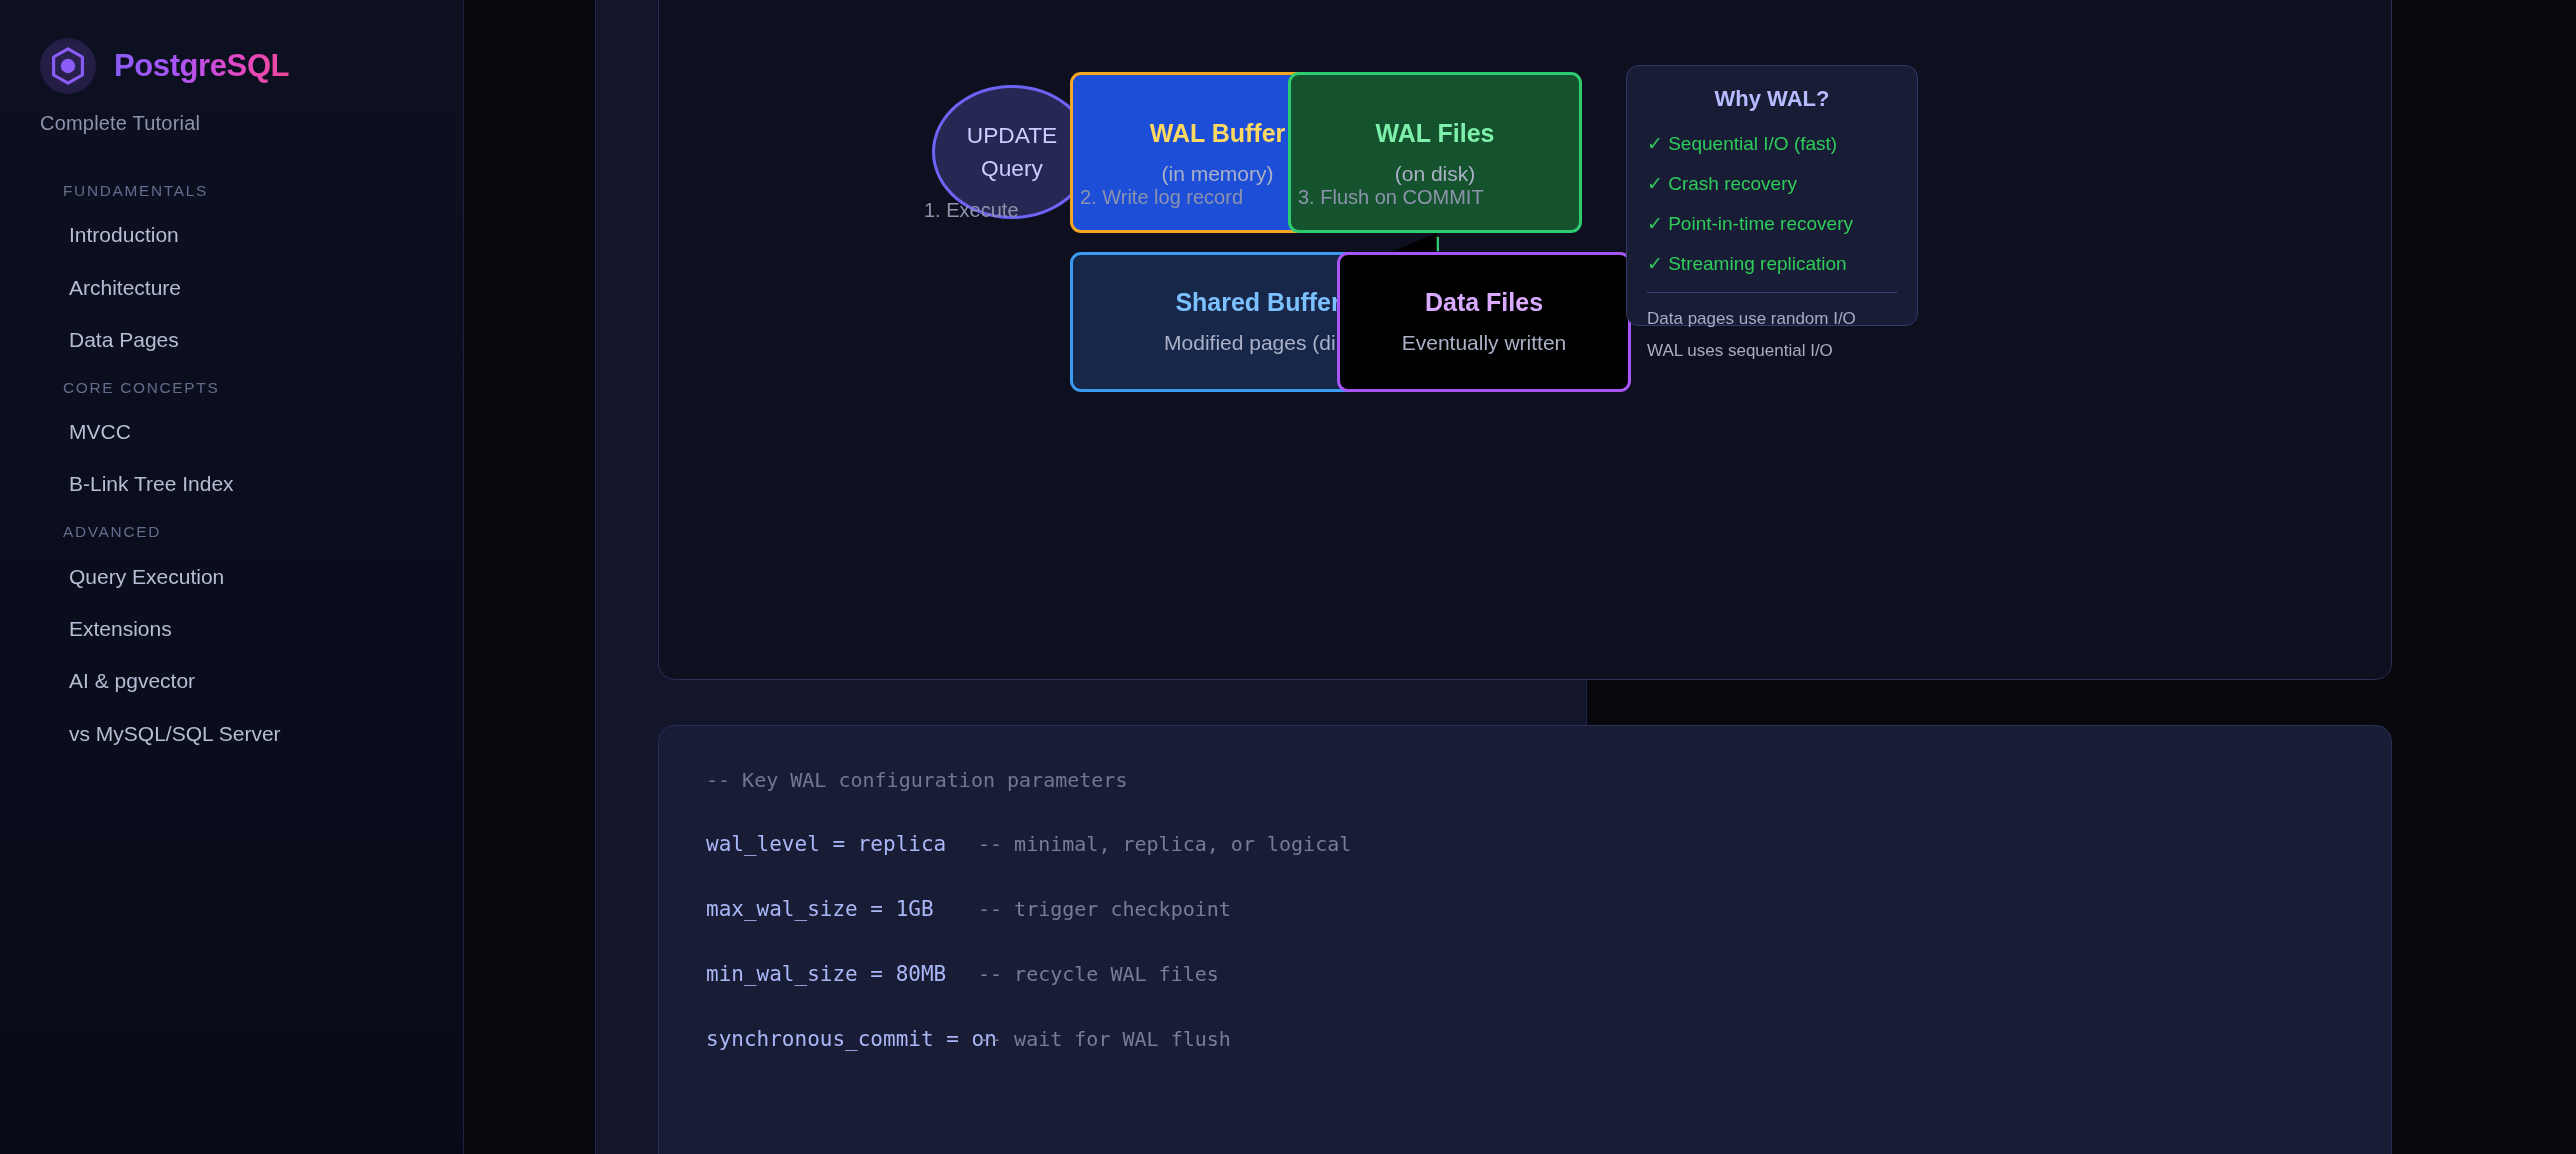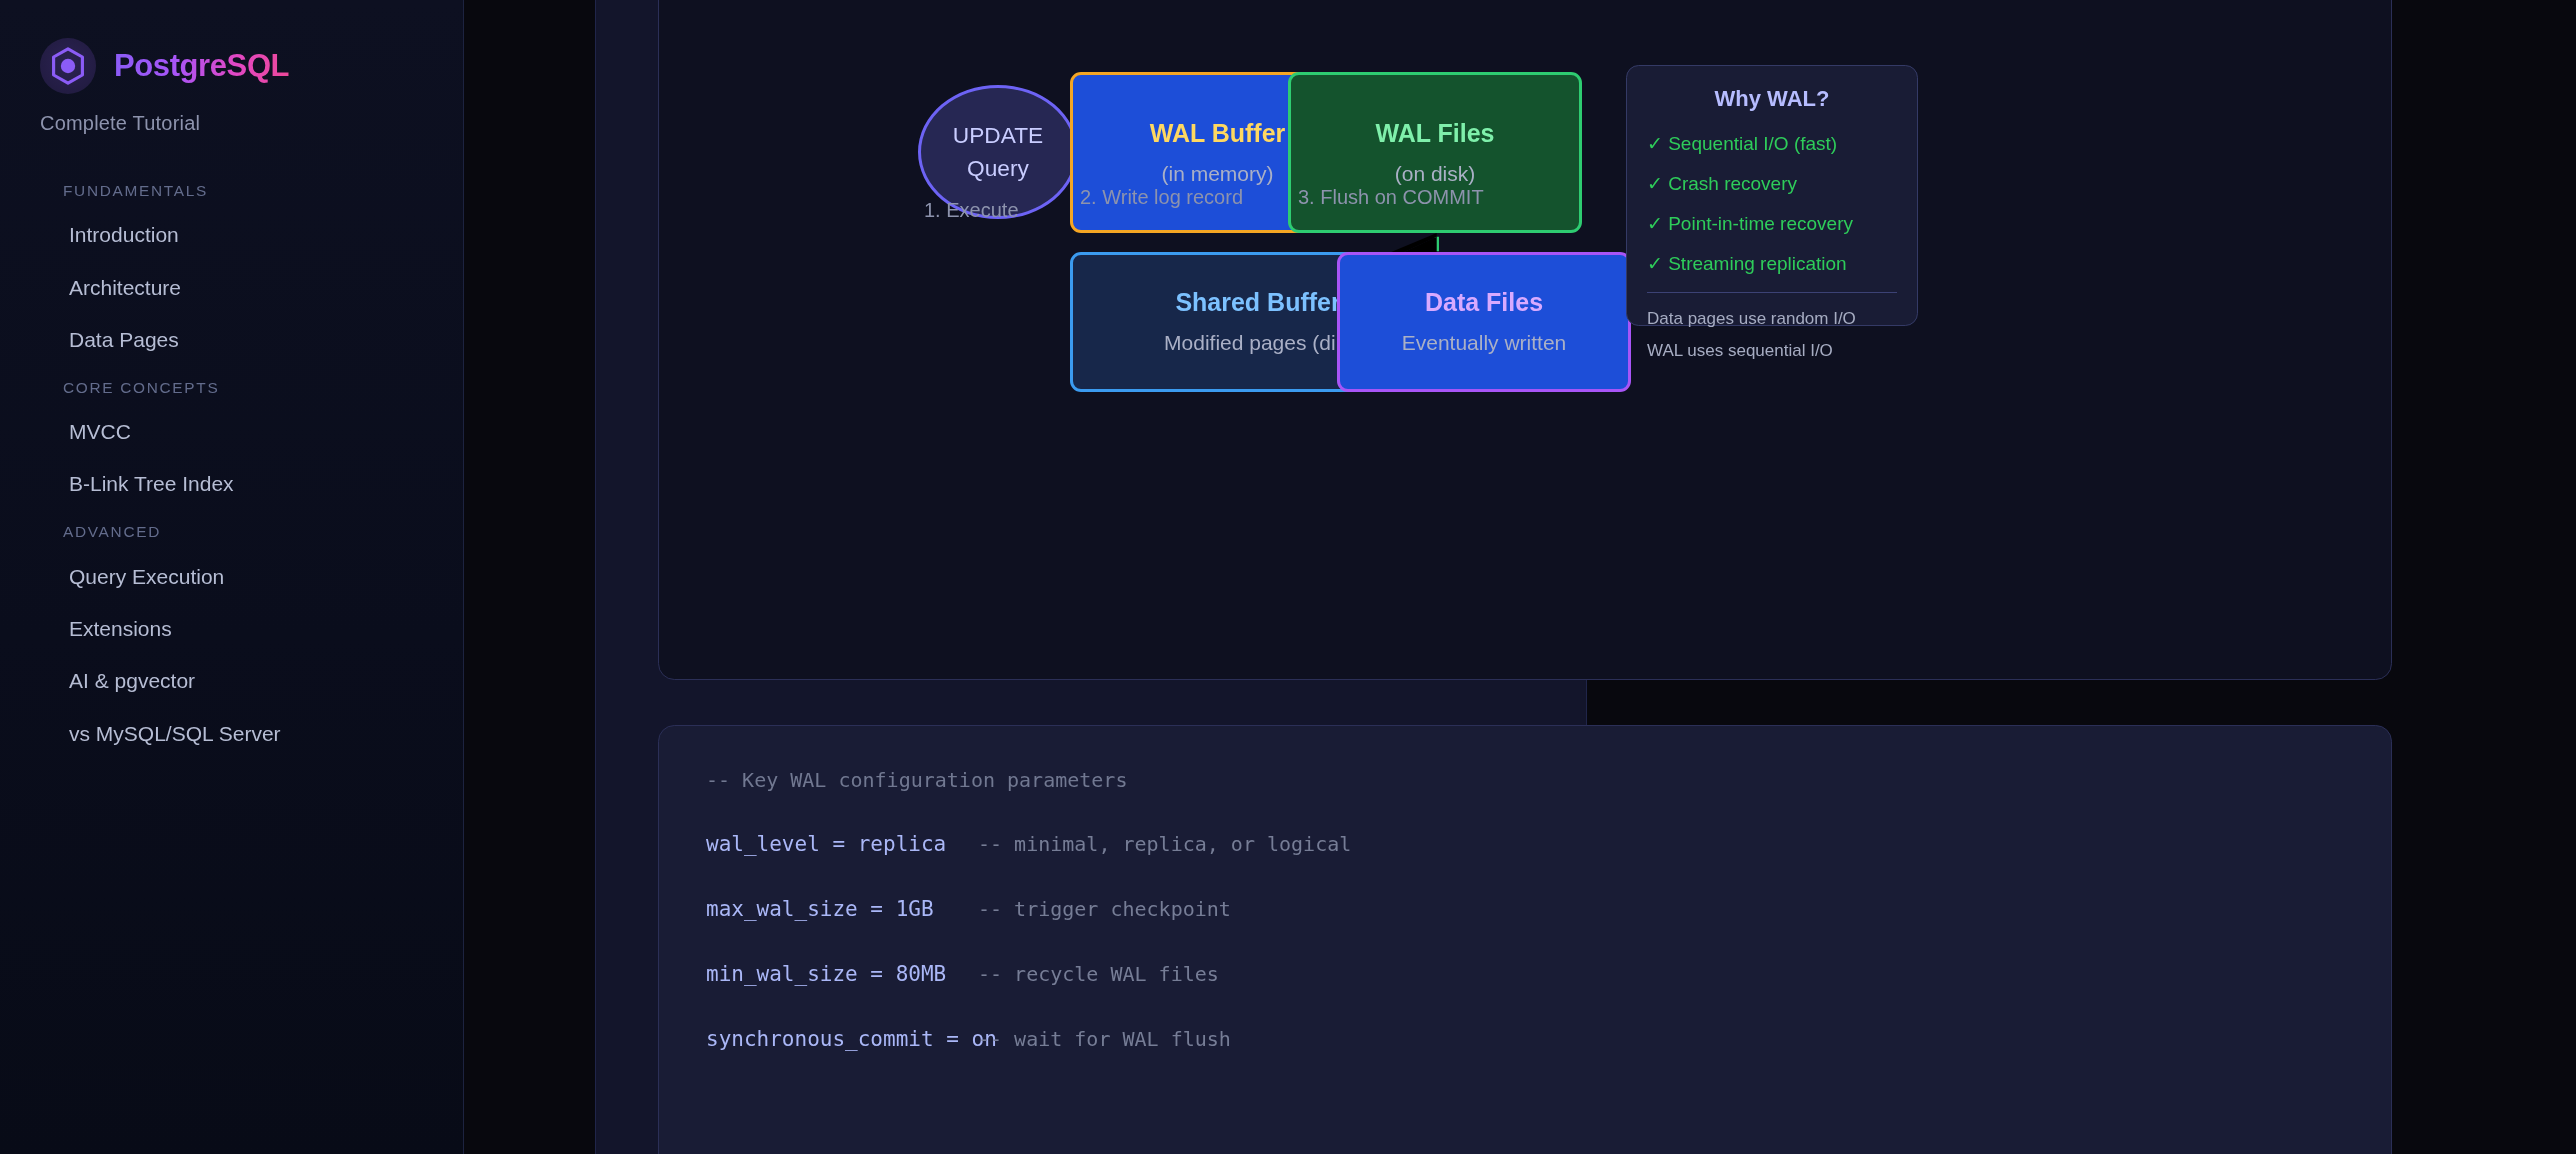"UPDATE" .node-update { left: 259px -> 273px }
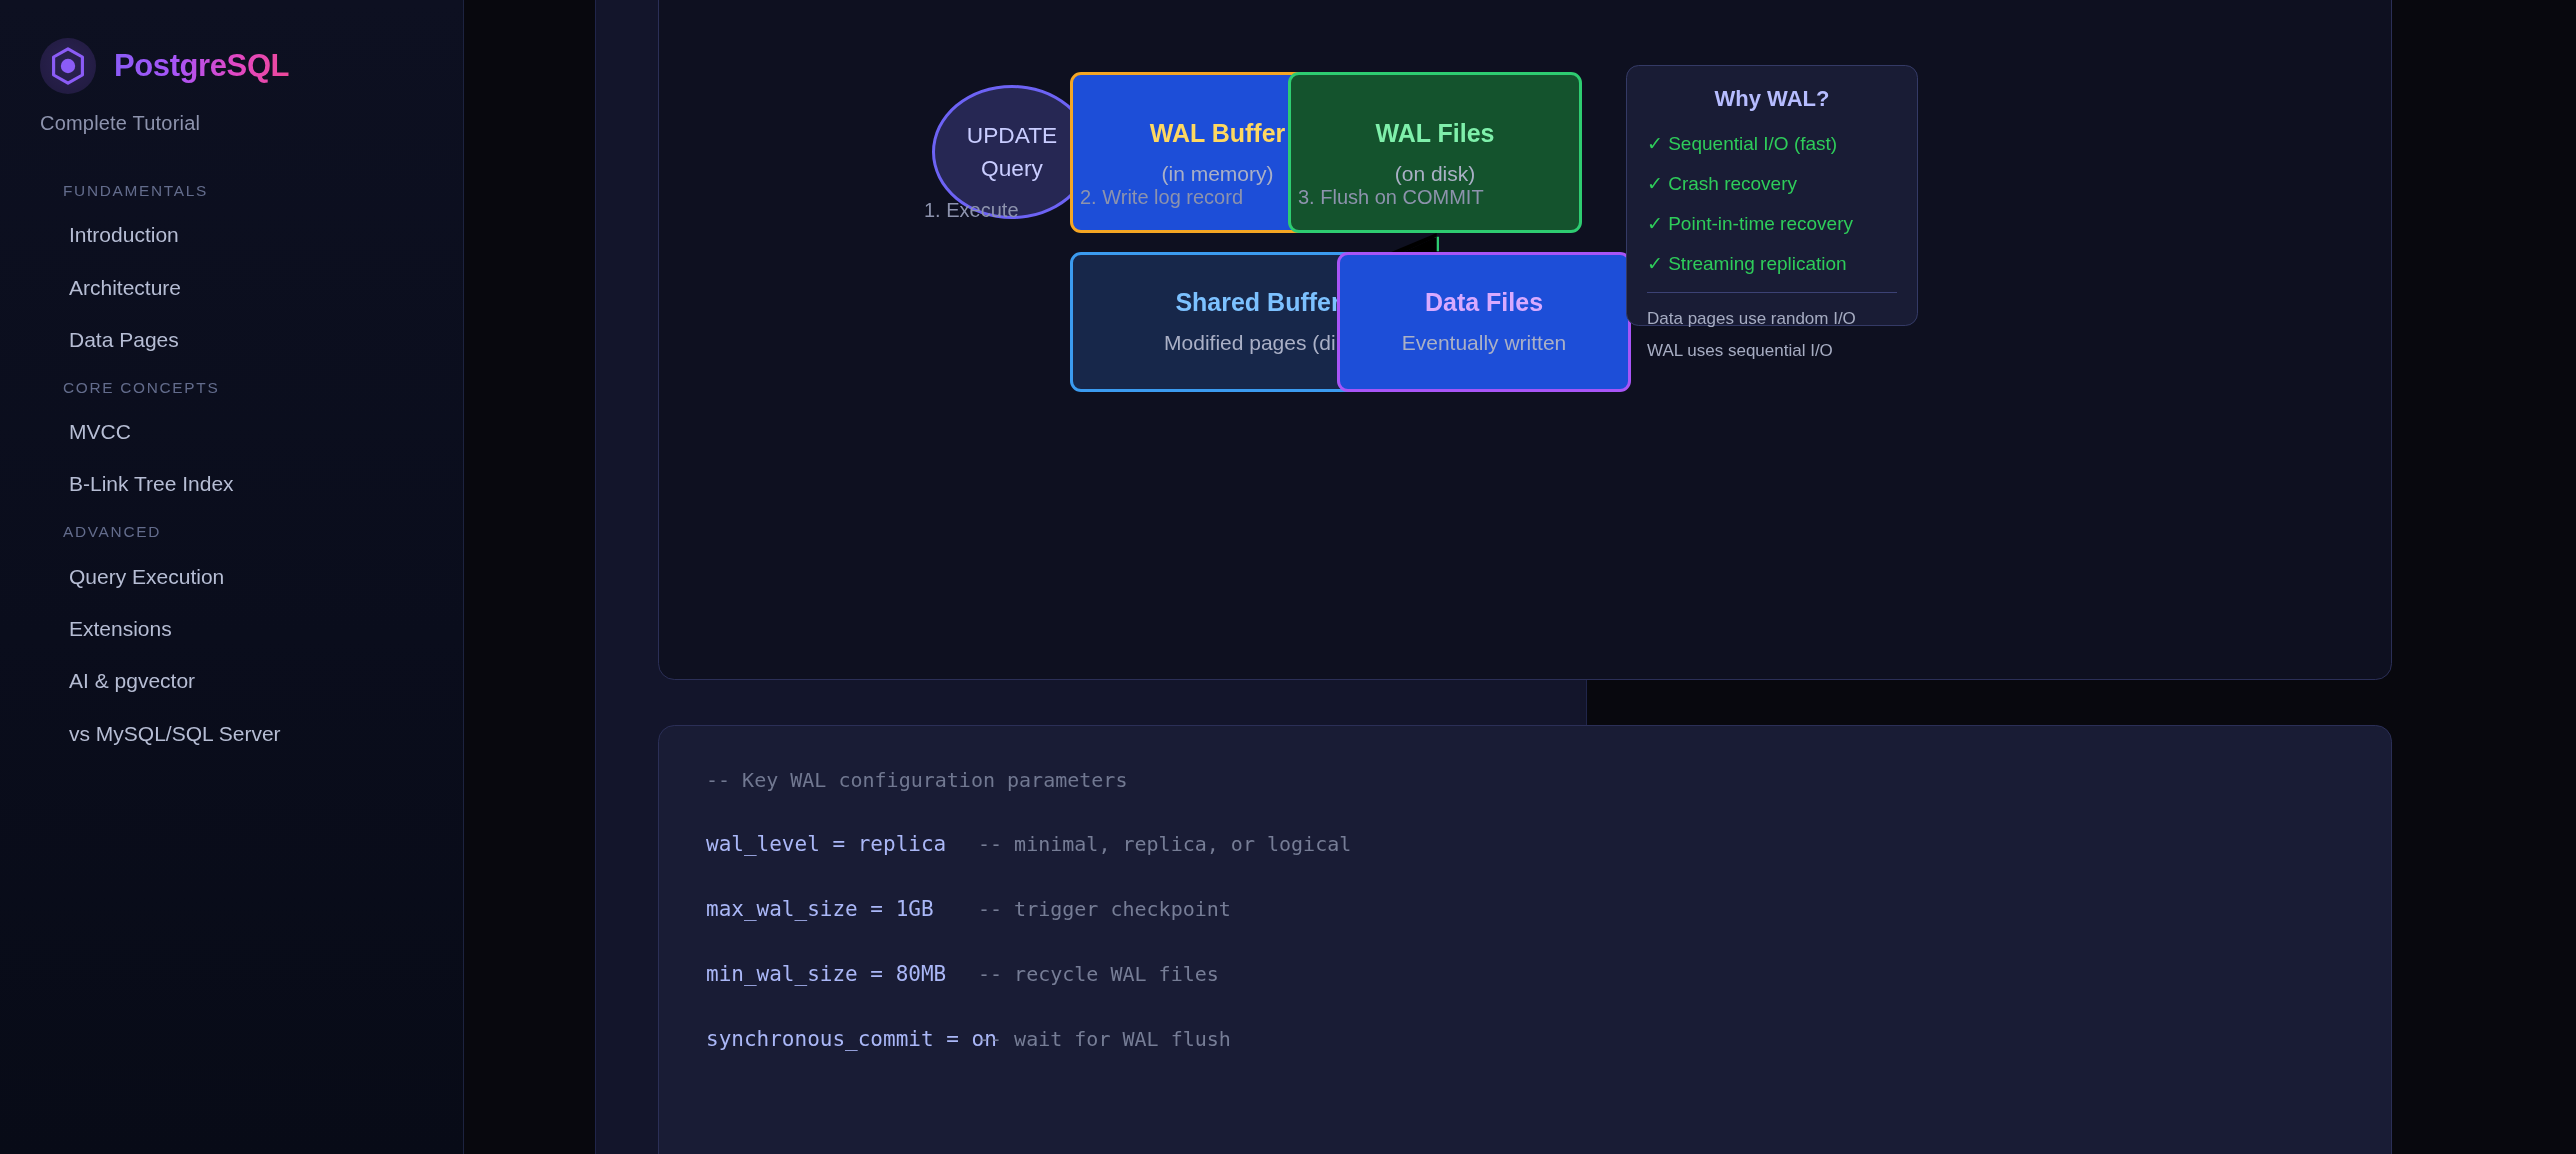"Data Files" .node-datafiles { background: #1d4ed8 -> #000000 }
